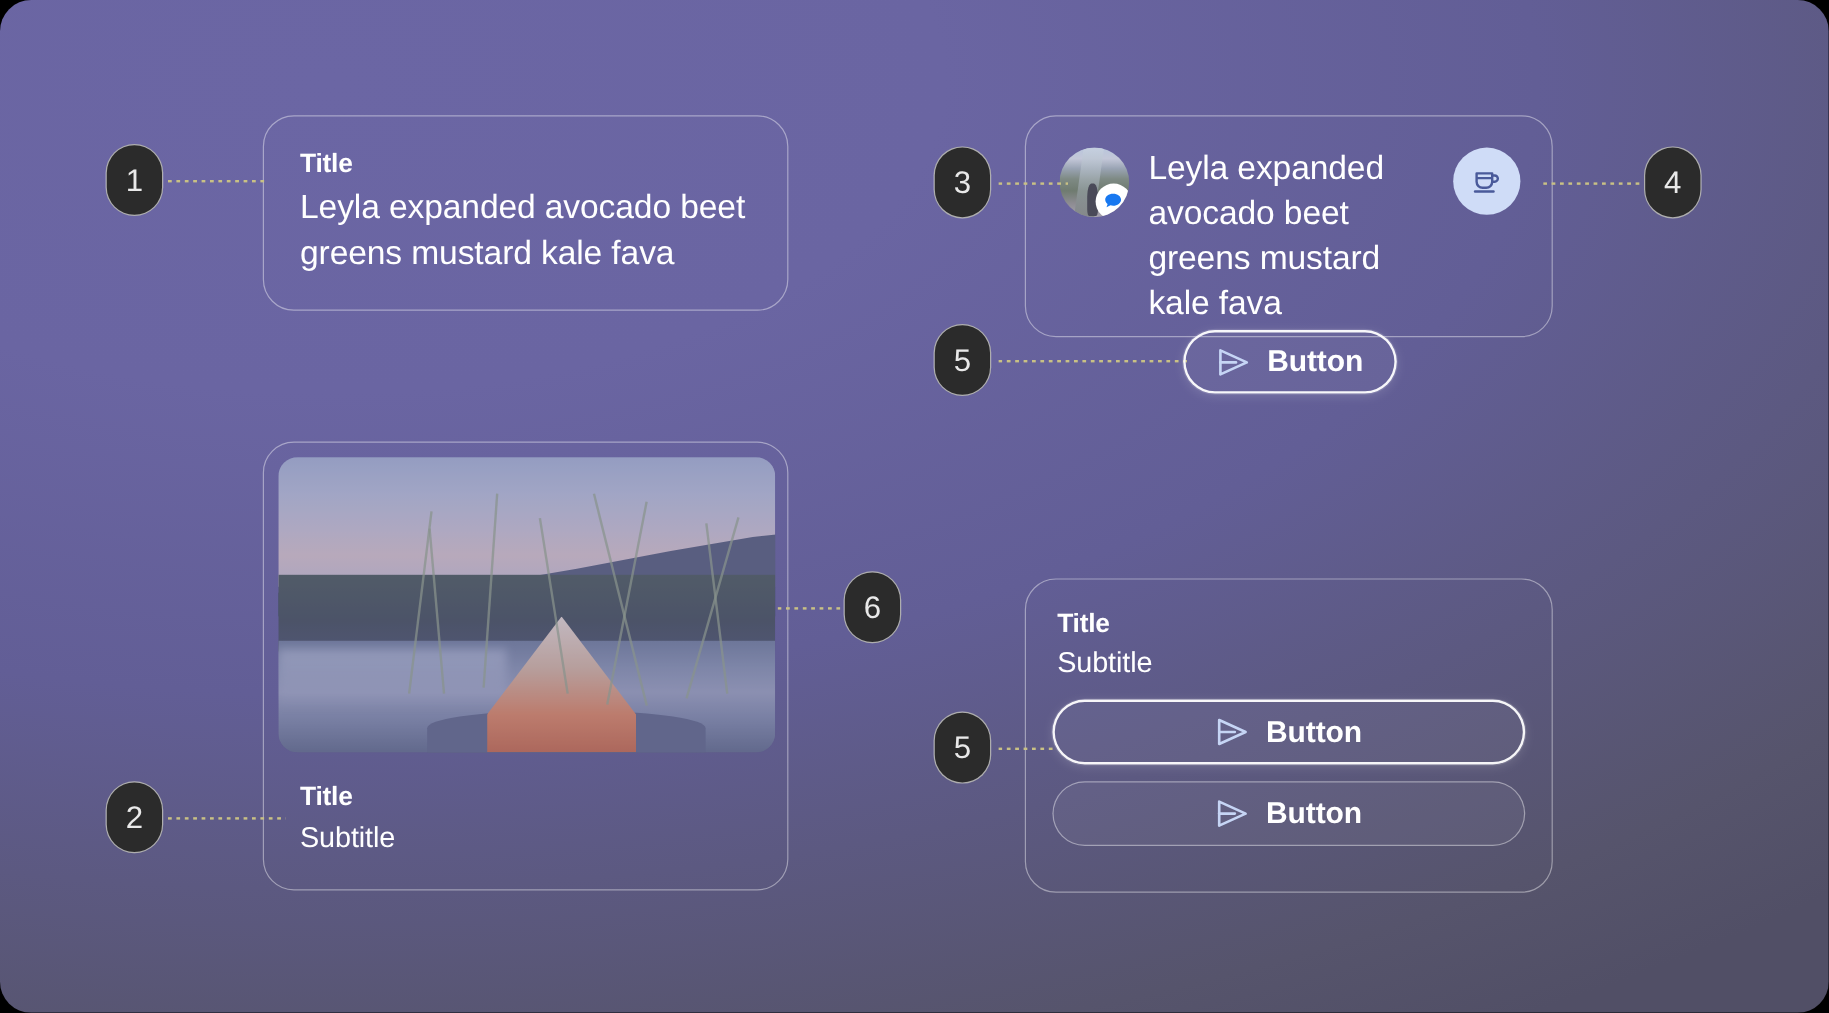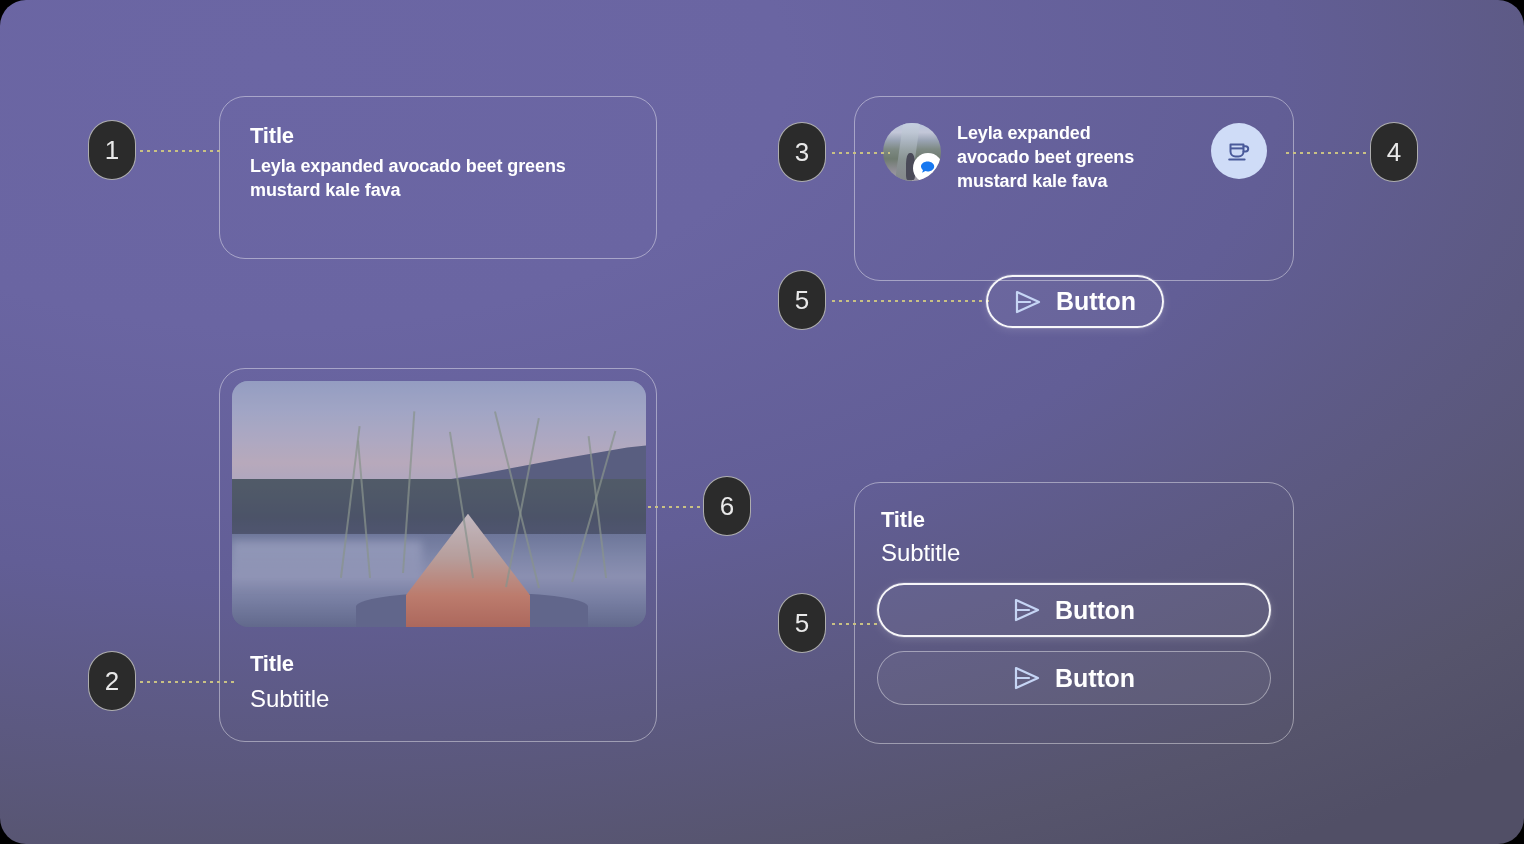"Leyla expanded avocado beet greens" .body-text { font-size: 18px -> 28px; font-weight: 700 -> 400 }
